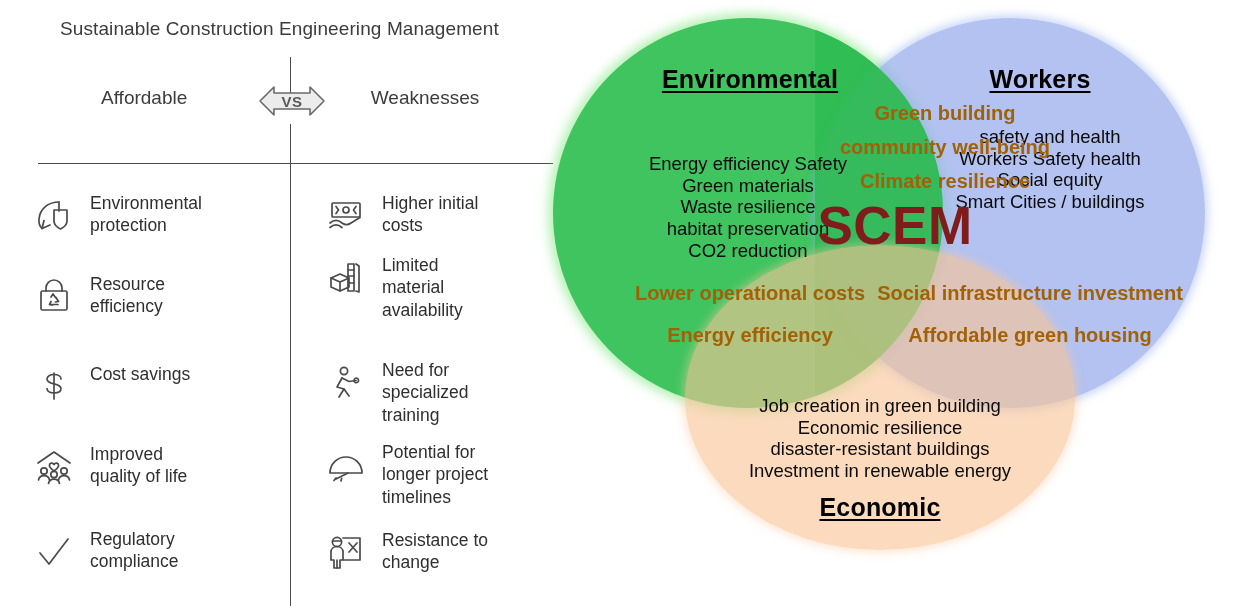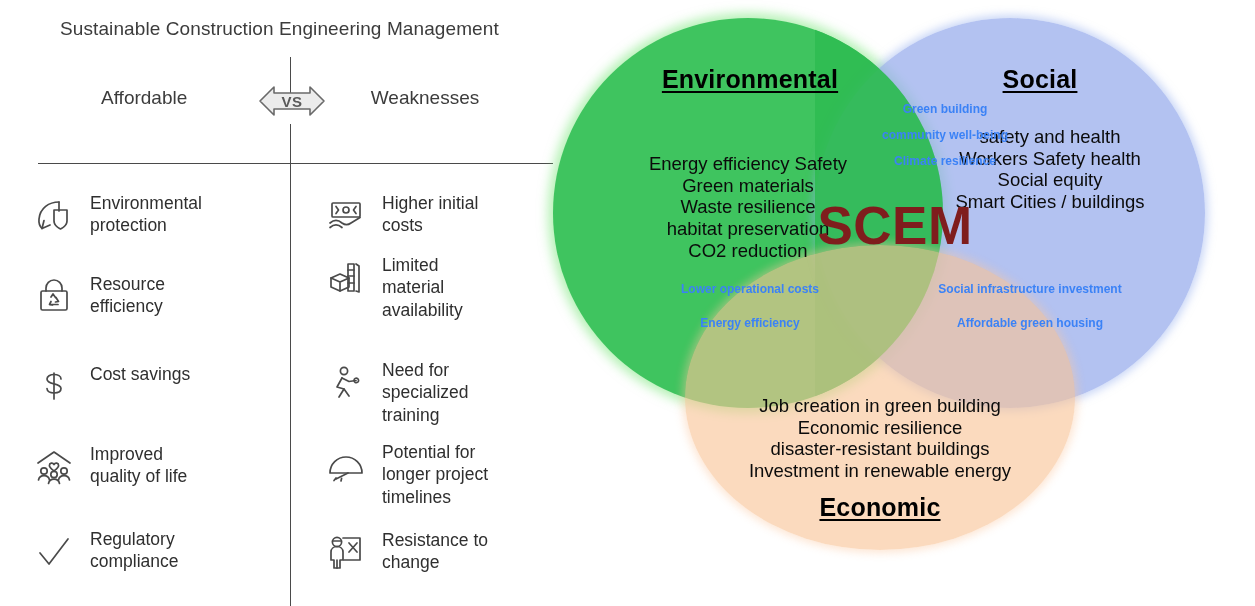"Social" div.vtxt { text: Social -> Workers }
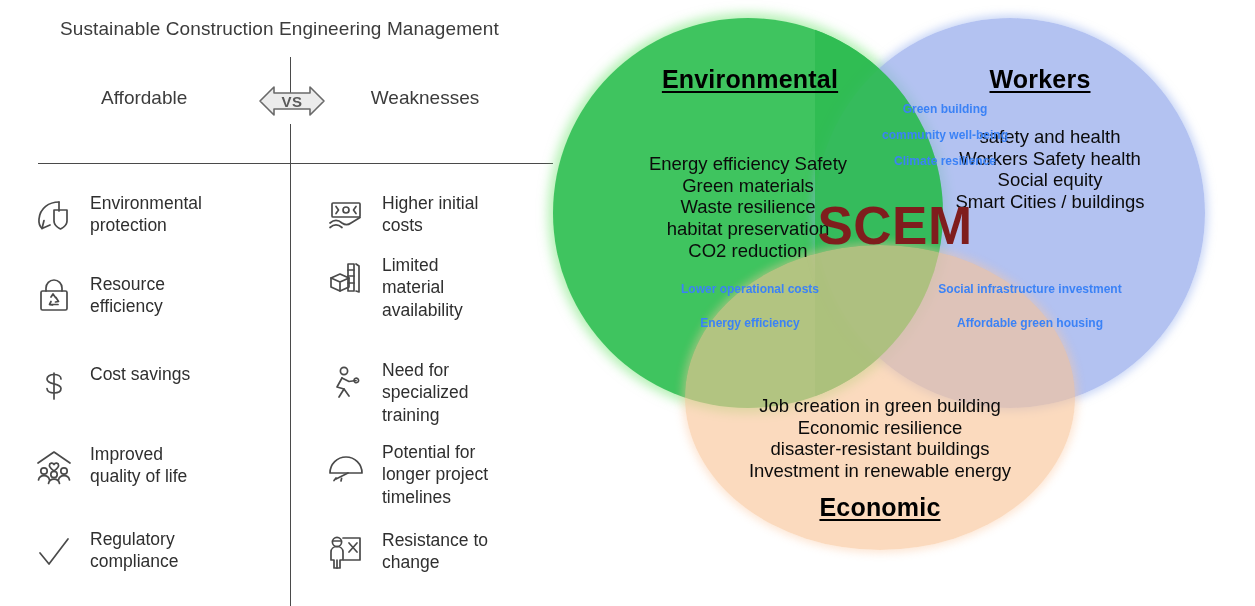"Green building" .boldlist { color: #3b82f6 -> #a16207; font-size: 12px -> 20px }
